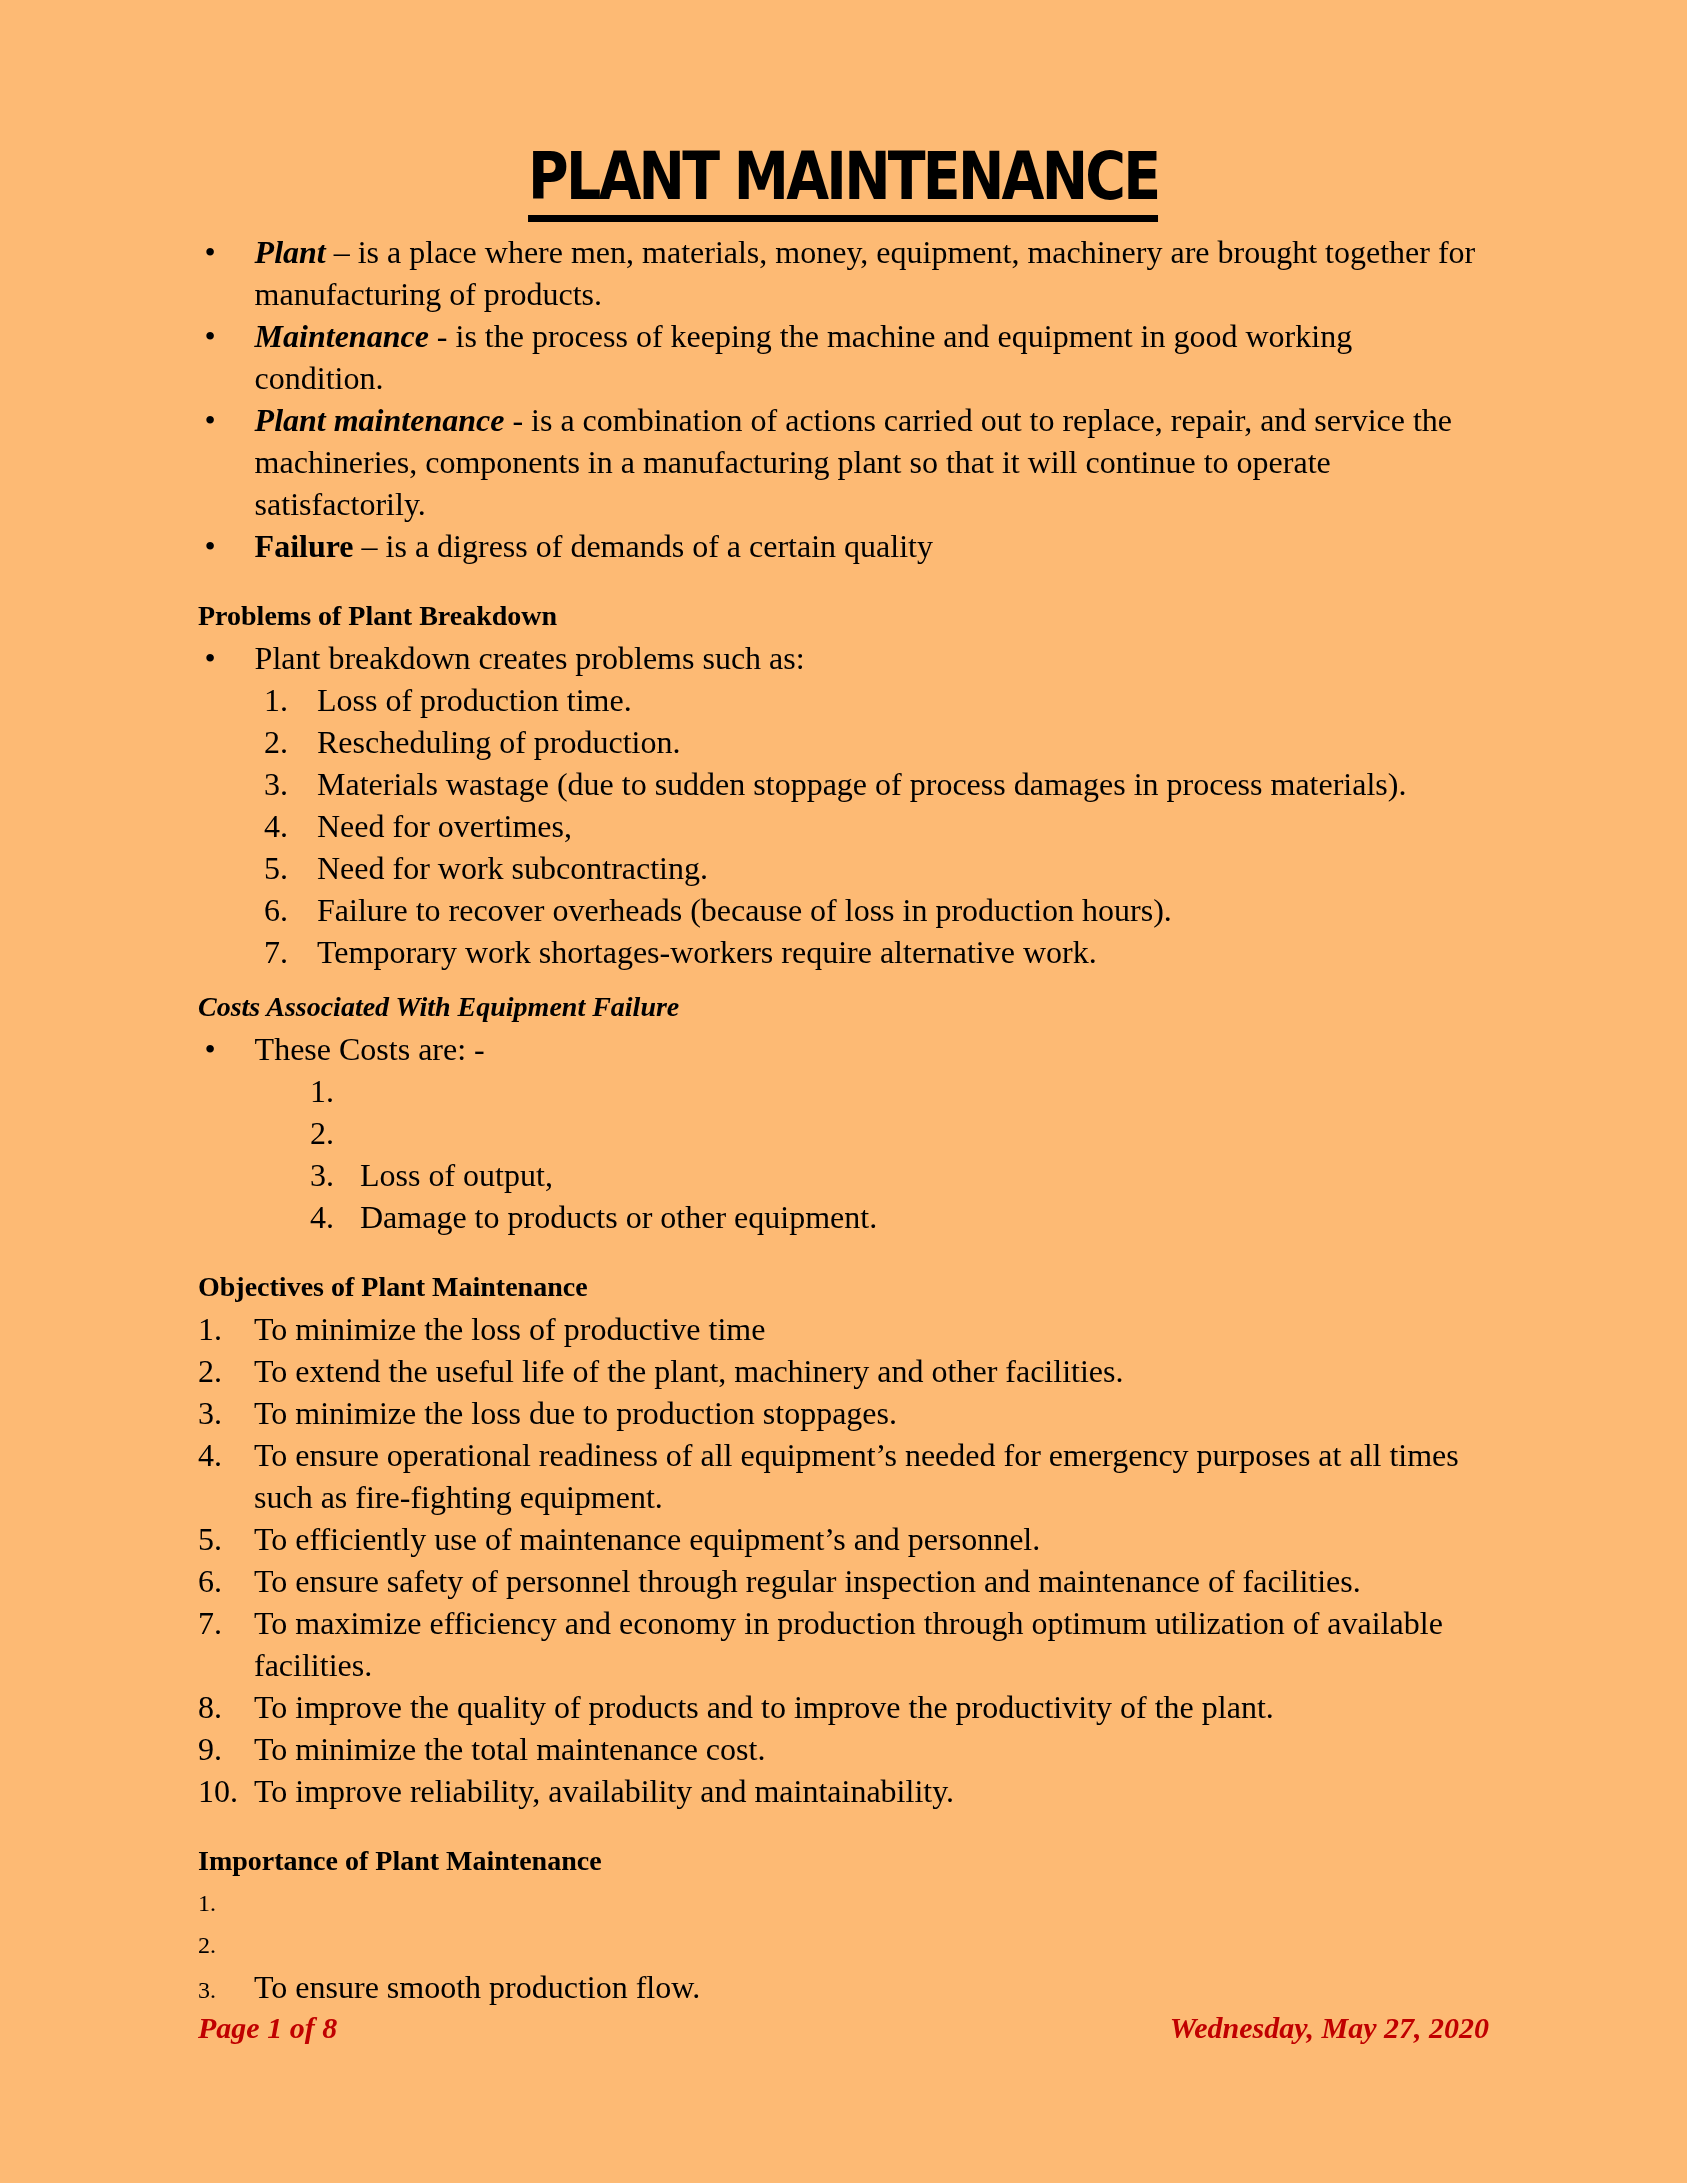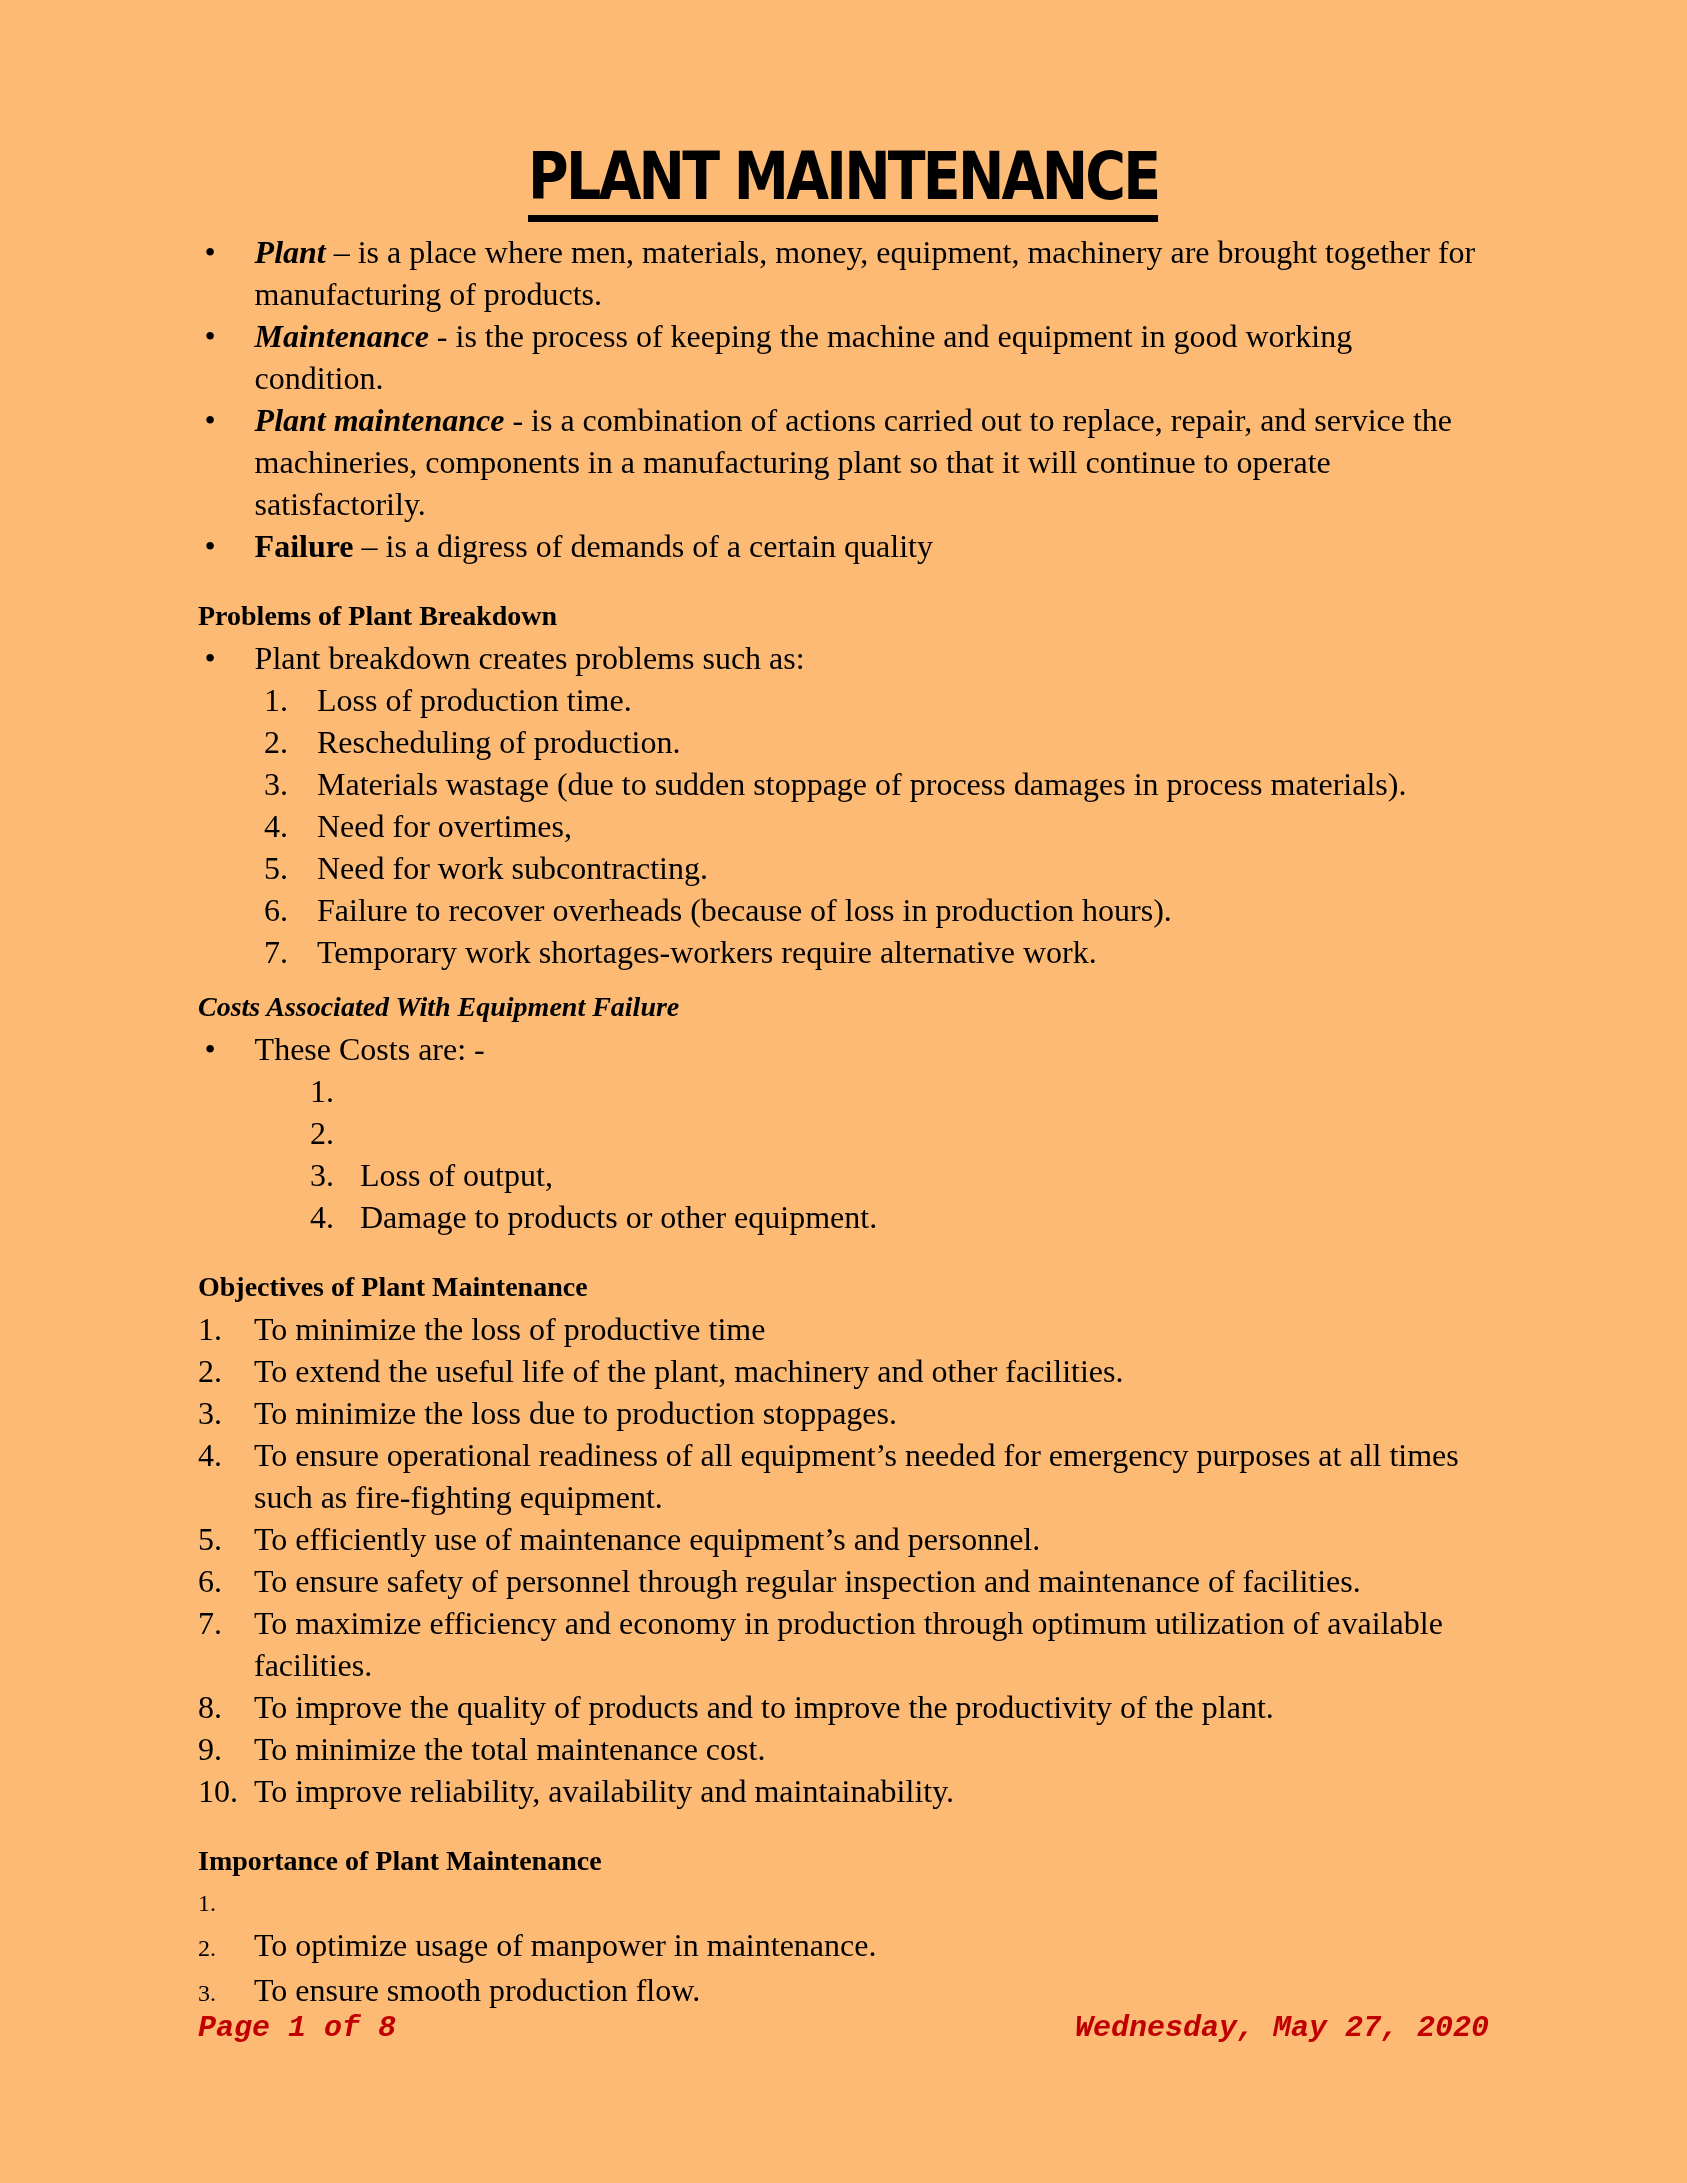"To optimize usage of manpower" span.text { html: <span>To optimize usage of manpower in maintenance.</span> -> none }
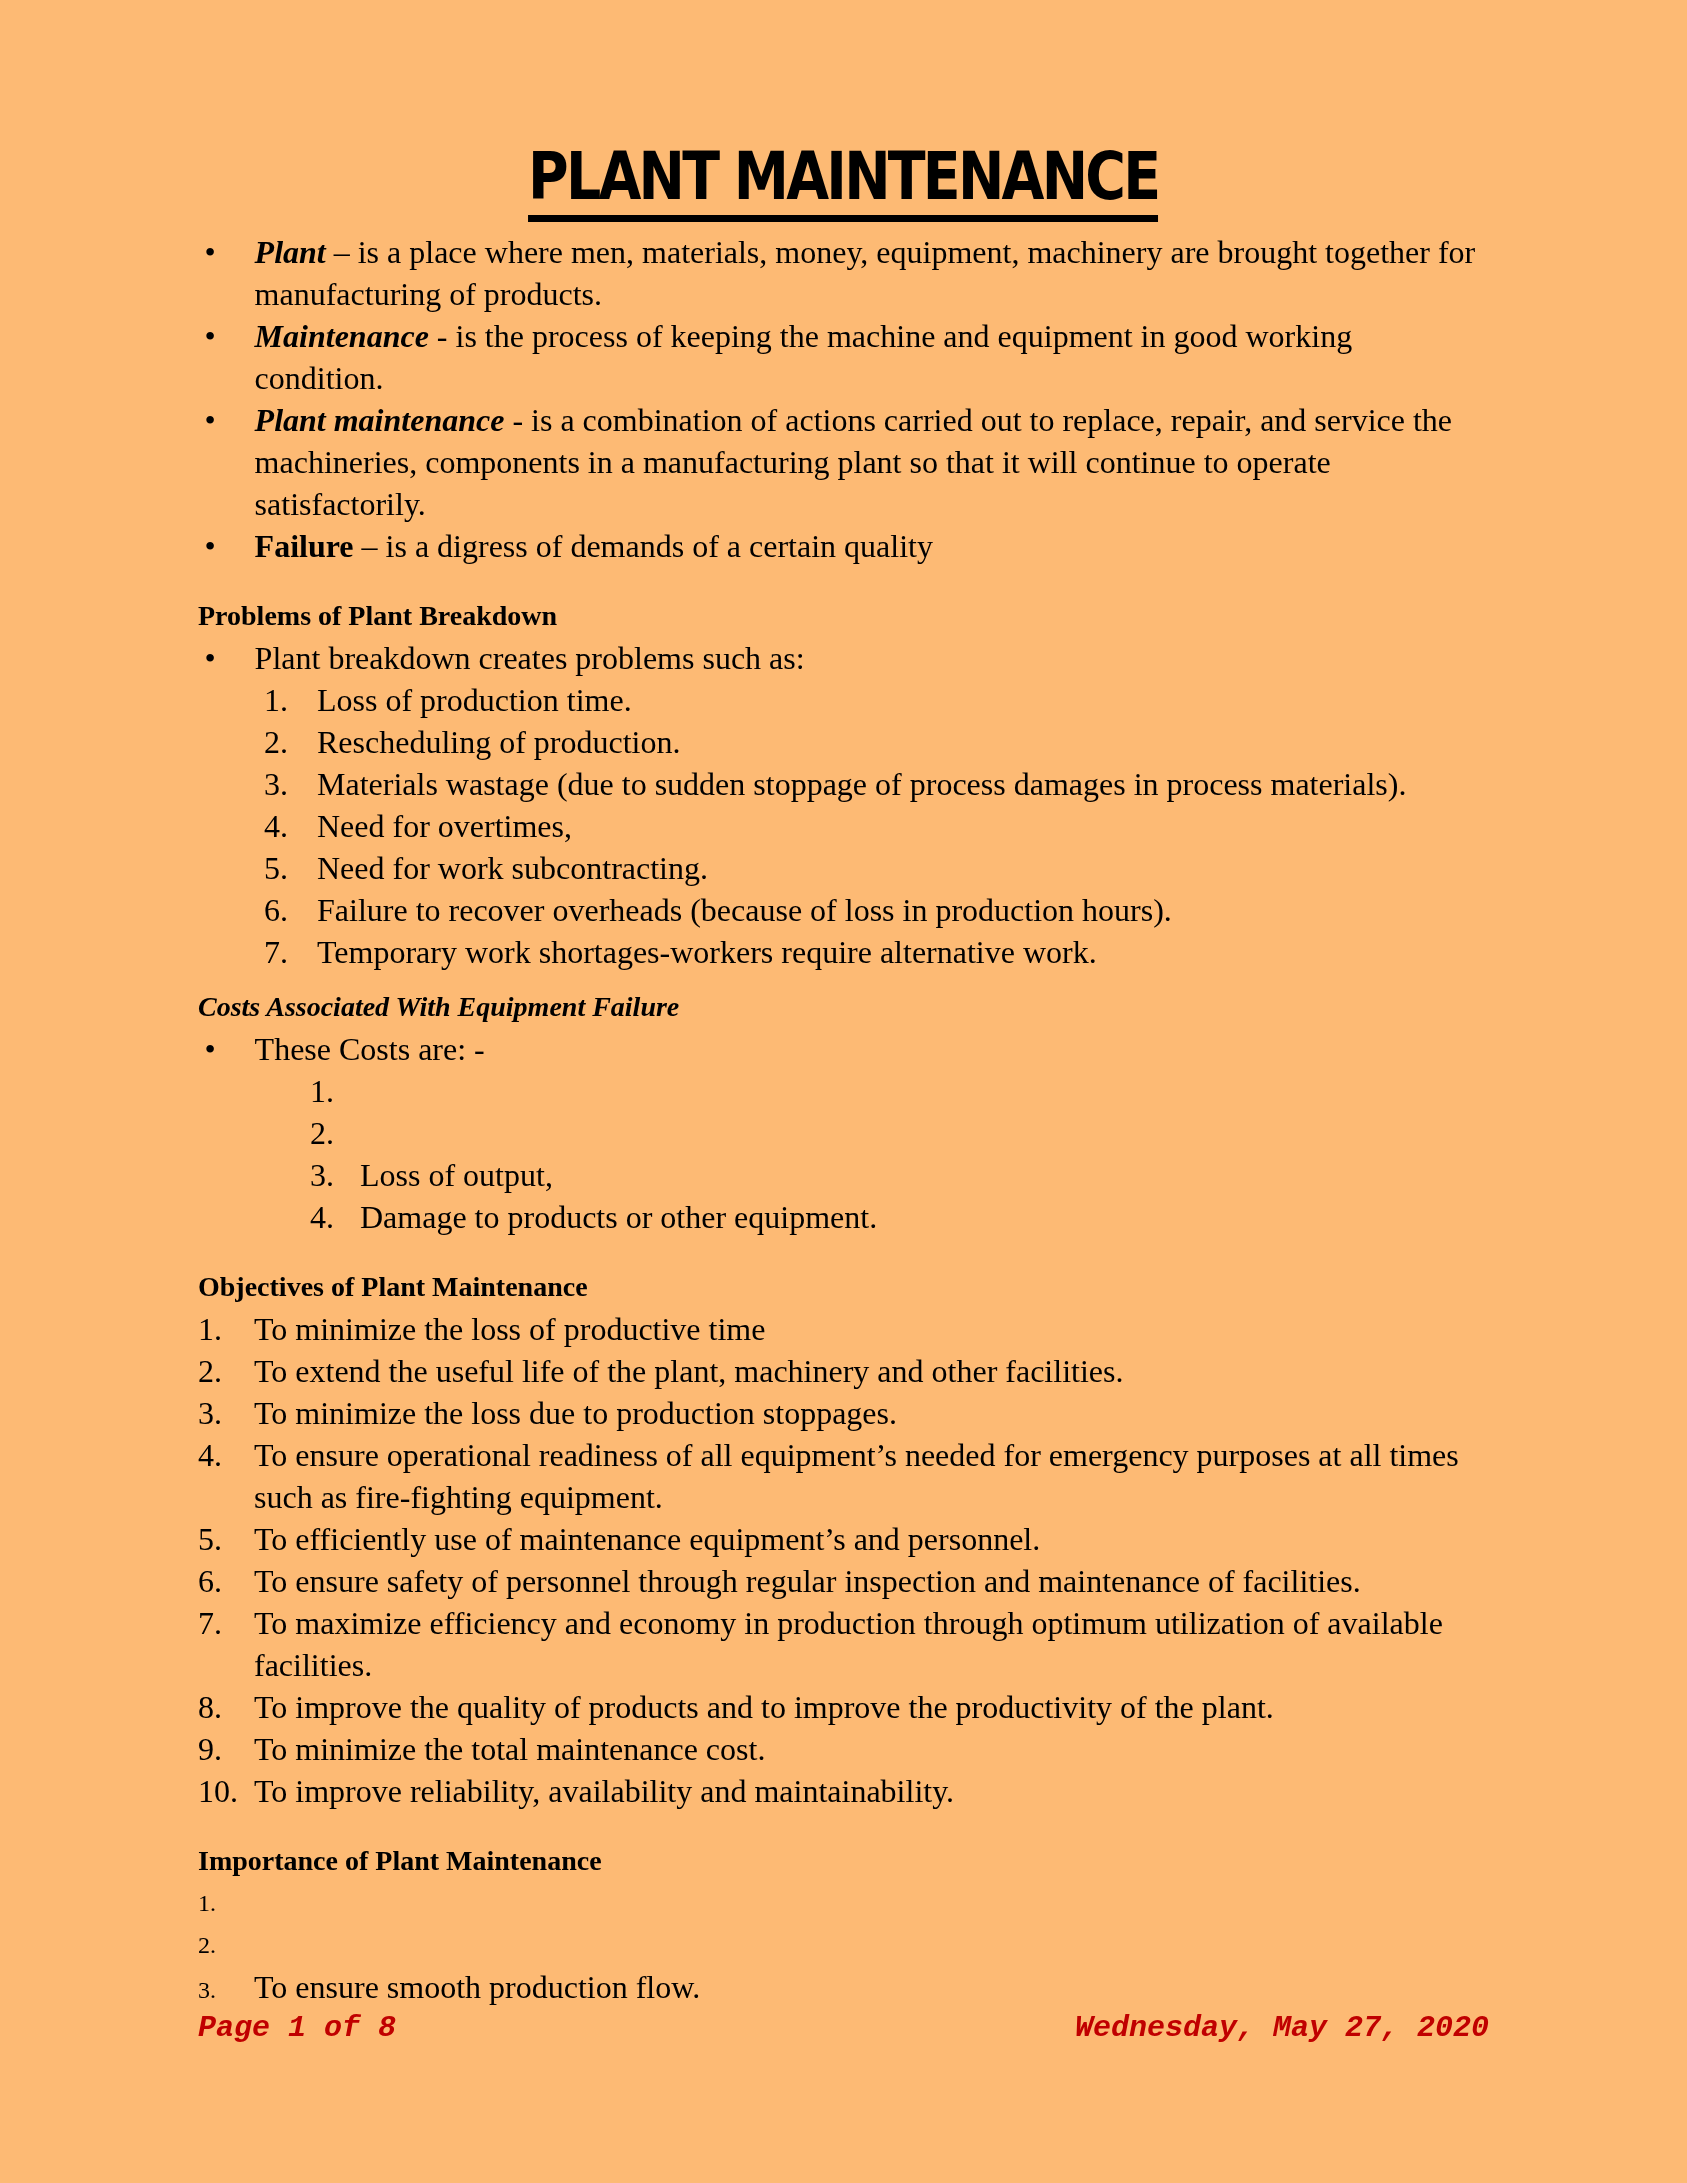"Page 1 of 8" .footer { font-family: Liberation Mono, monospace -> Liberation Serif, serif }
